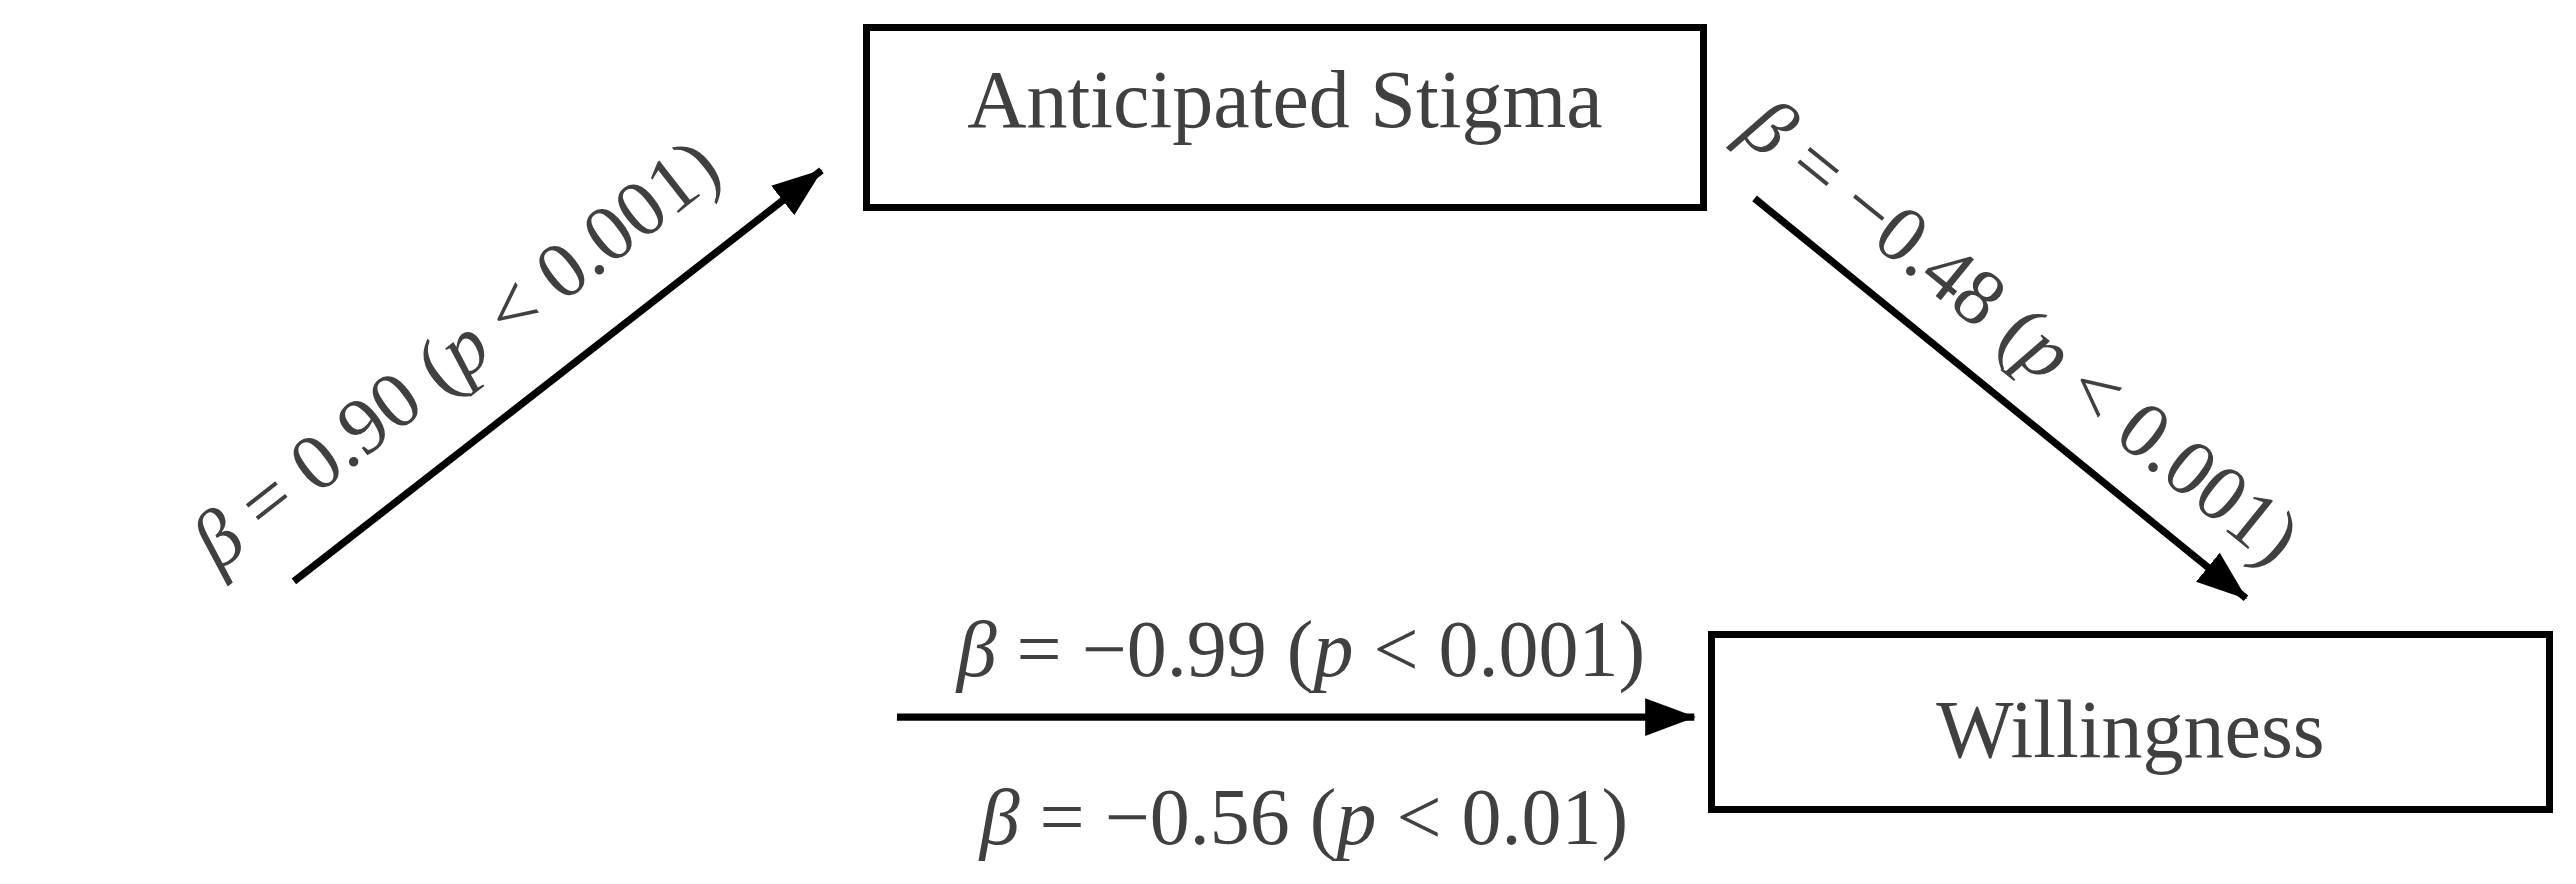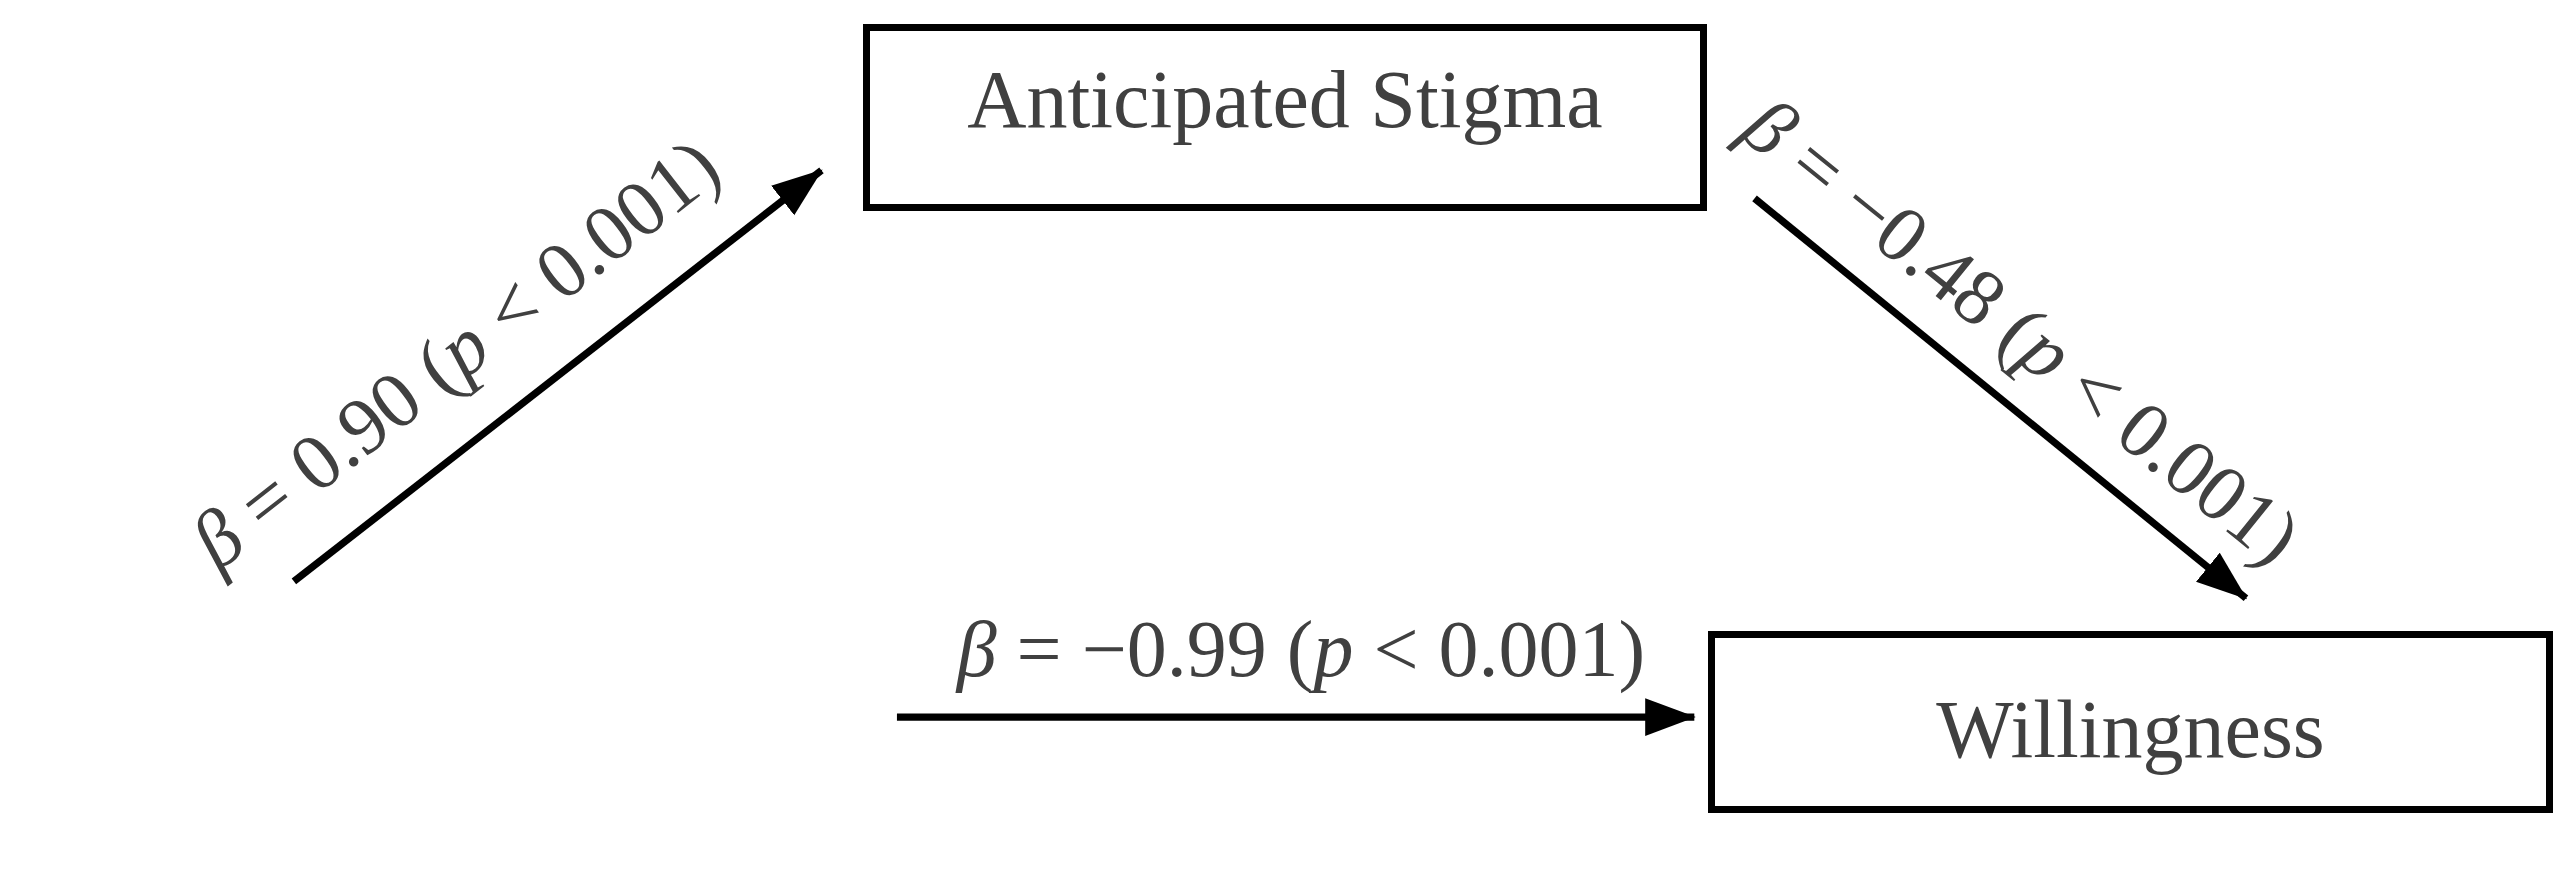"β = −0.56 (p <" div.stat { html: none -> <div> <span>β</span><span> = −0.56 (</span><span>p</span><span> &lt; 0.01)</span> </div> }
